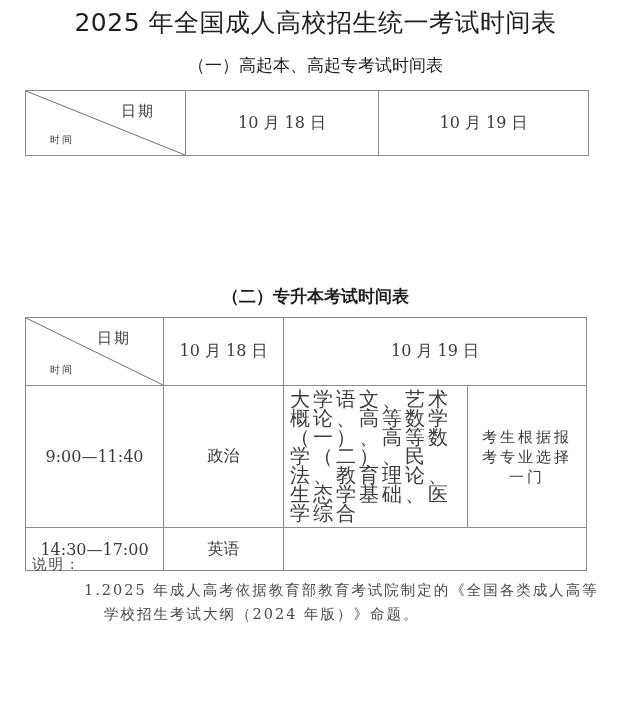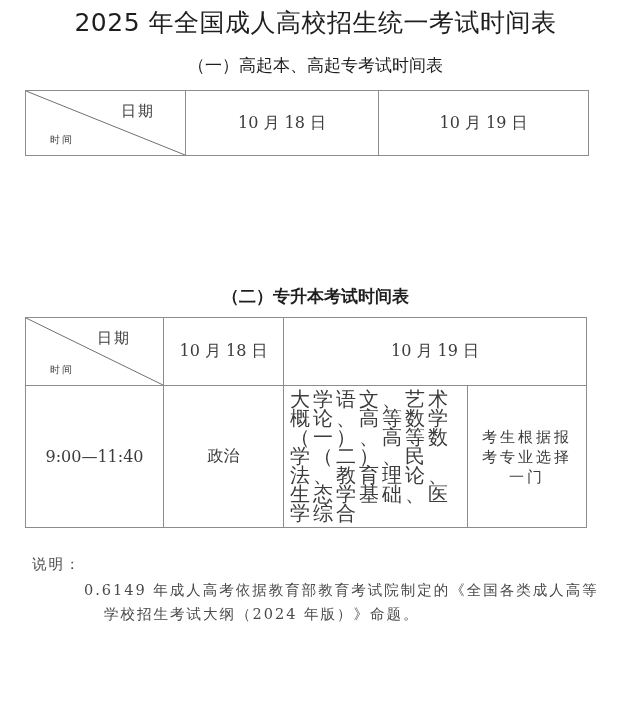"14:30—17:00" tr { html: none -> <tr> <td>14:30—17:00</td> <td>英语</td> <td></td> </tr> }
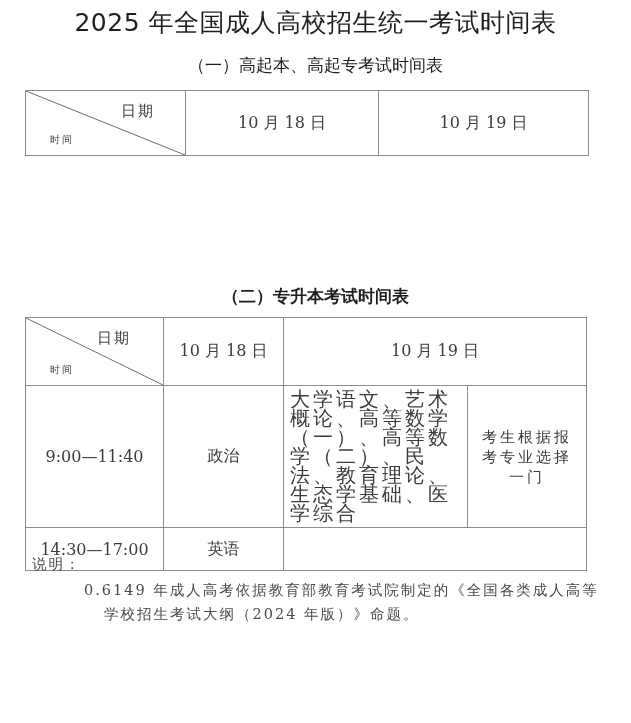"0.6149" span.item { text: 0.6149 -> 1.2025 }
